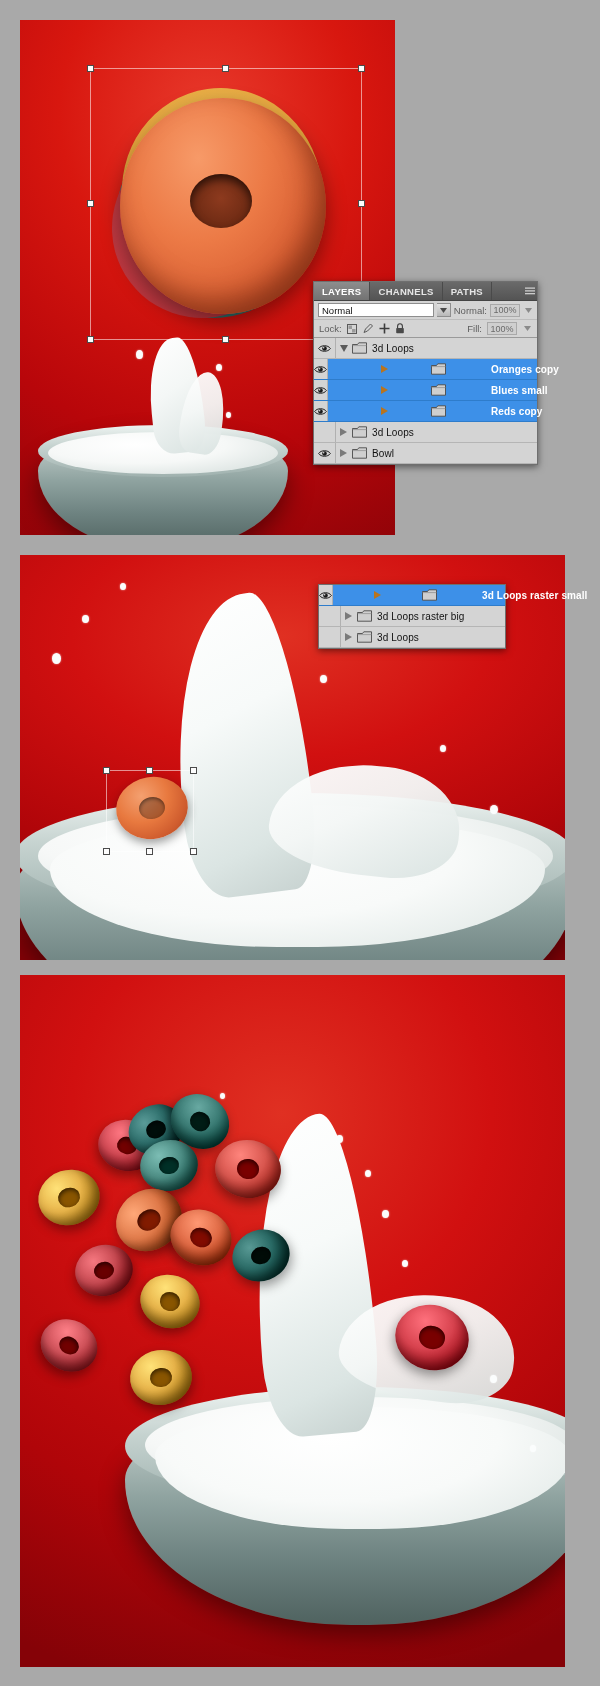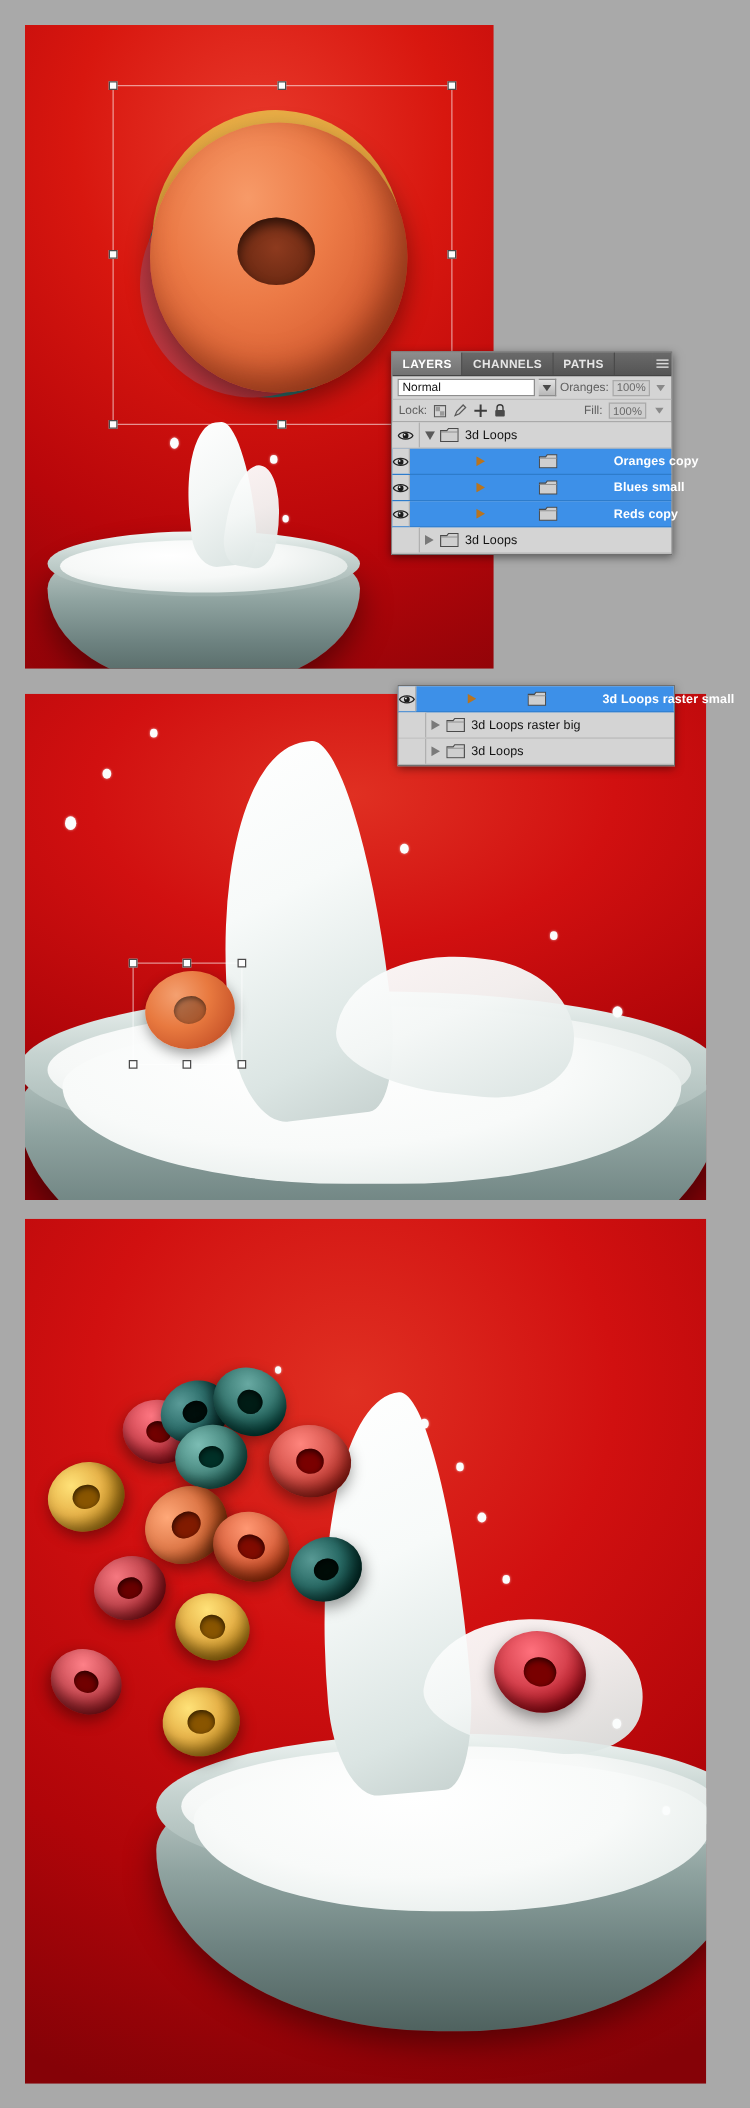"Oranges:" span.ps-lbl { text: Oranges -> Normal }
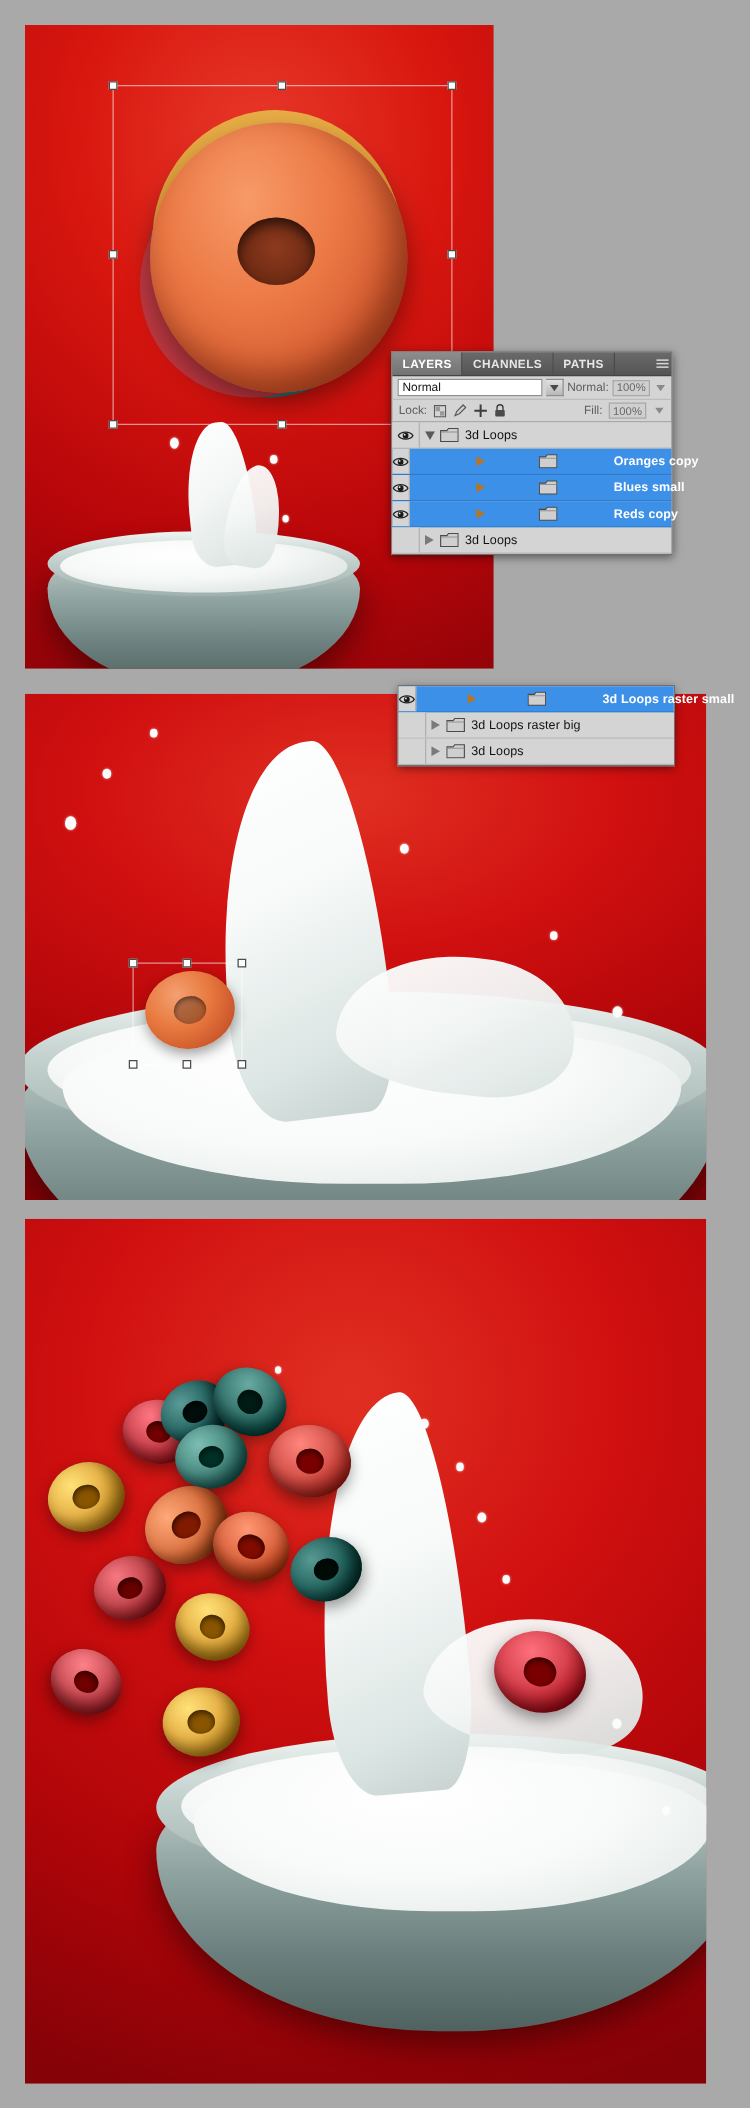"Bowl" div.layer-row { html: none -> <div> <div> <svg> <path></path> <circle></circle> <circle></circle> </svg> </div> <div> <svg> <path></path> </svg> </div> <div> <svg> <path></path> <path></path> </svg> </div> <div>Bowl</div> </div> }
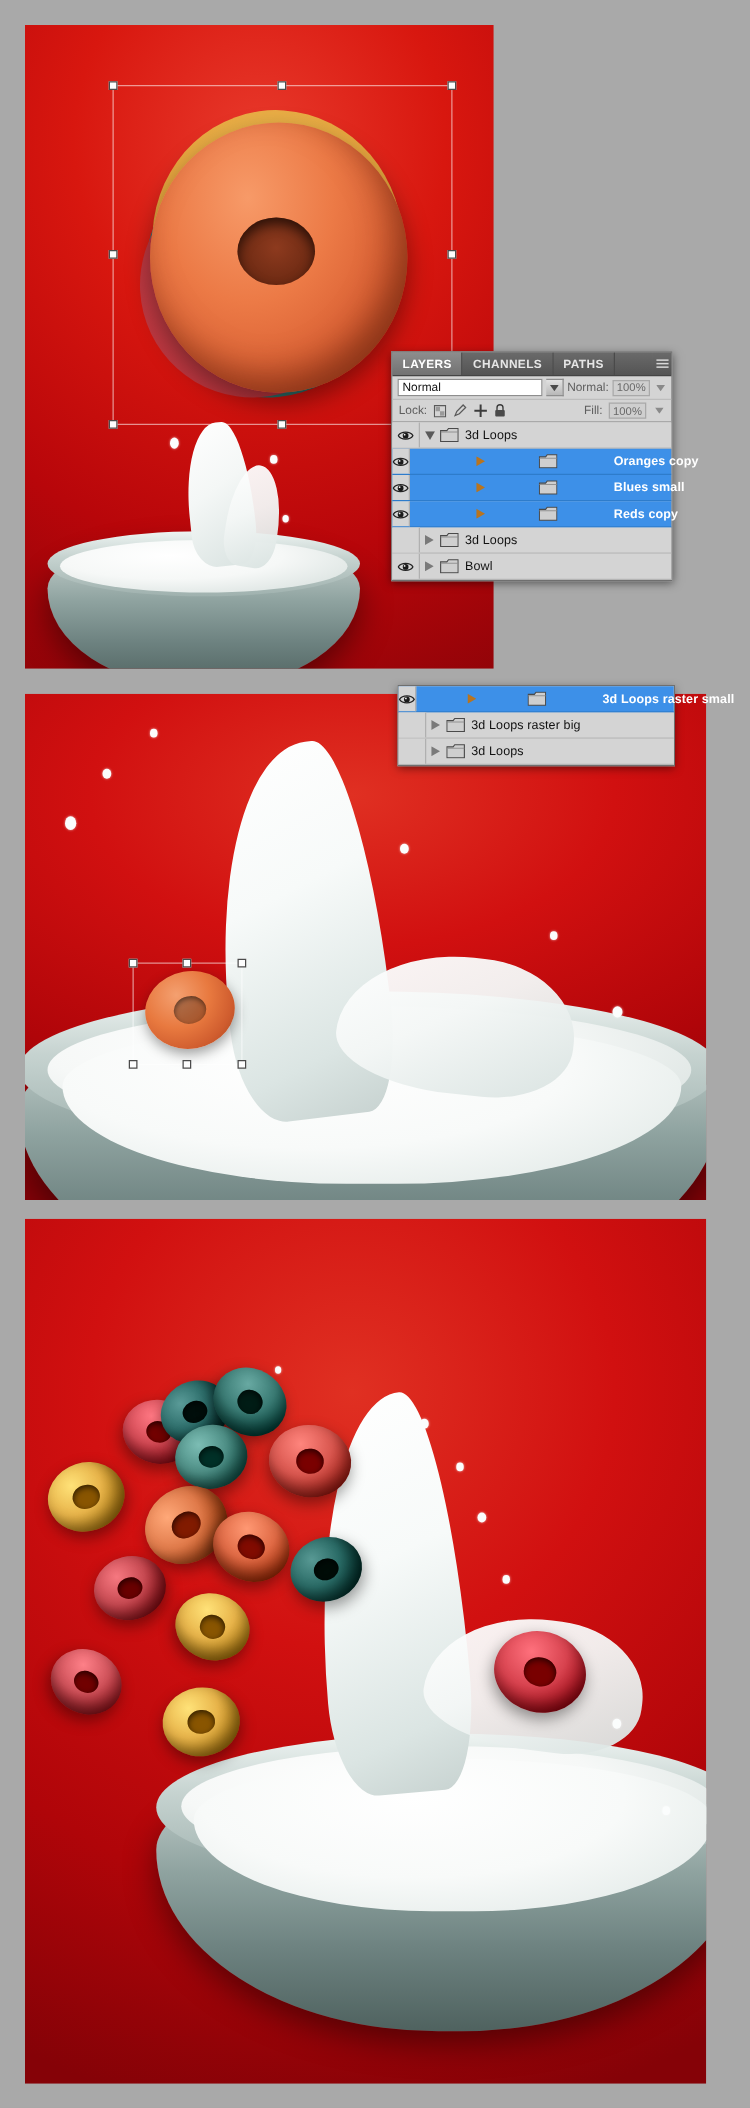"3d Loops raster small" div.ps-panel { top: 548px -> 584px; width: 222px -> 188px }
